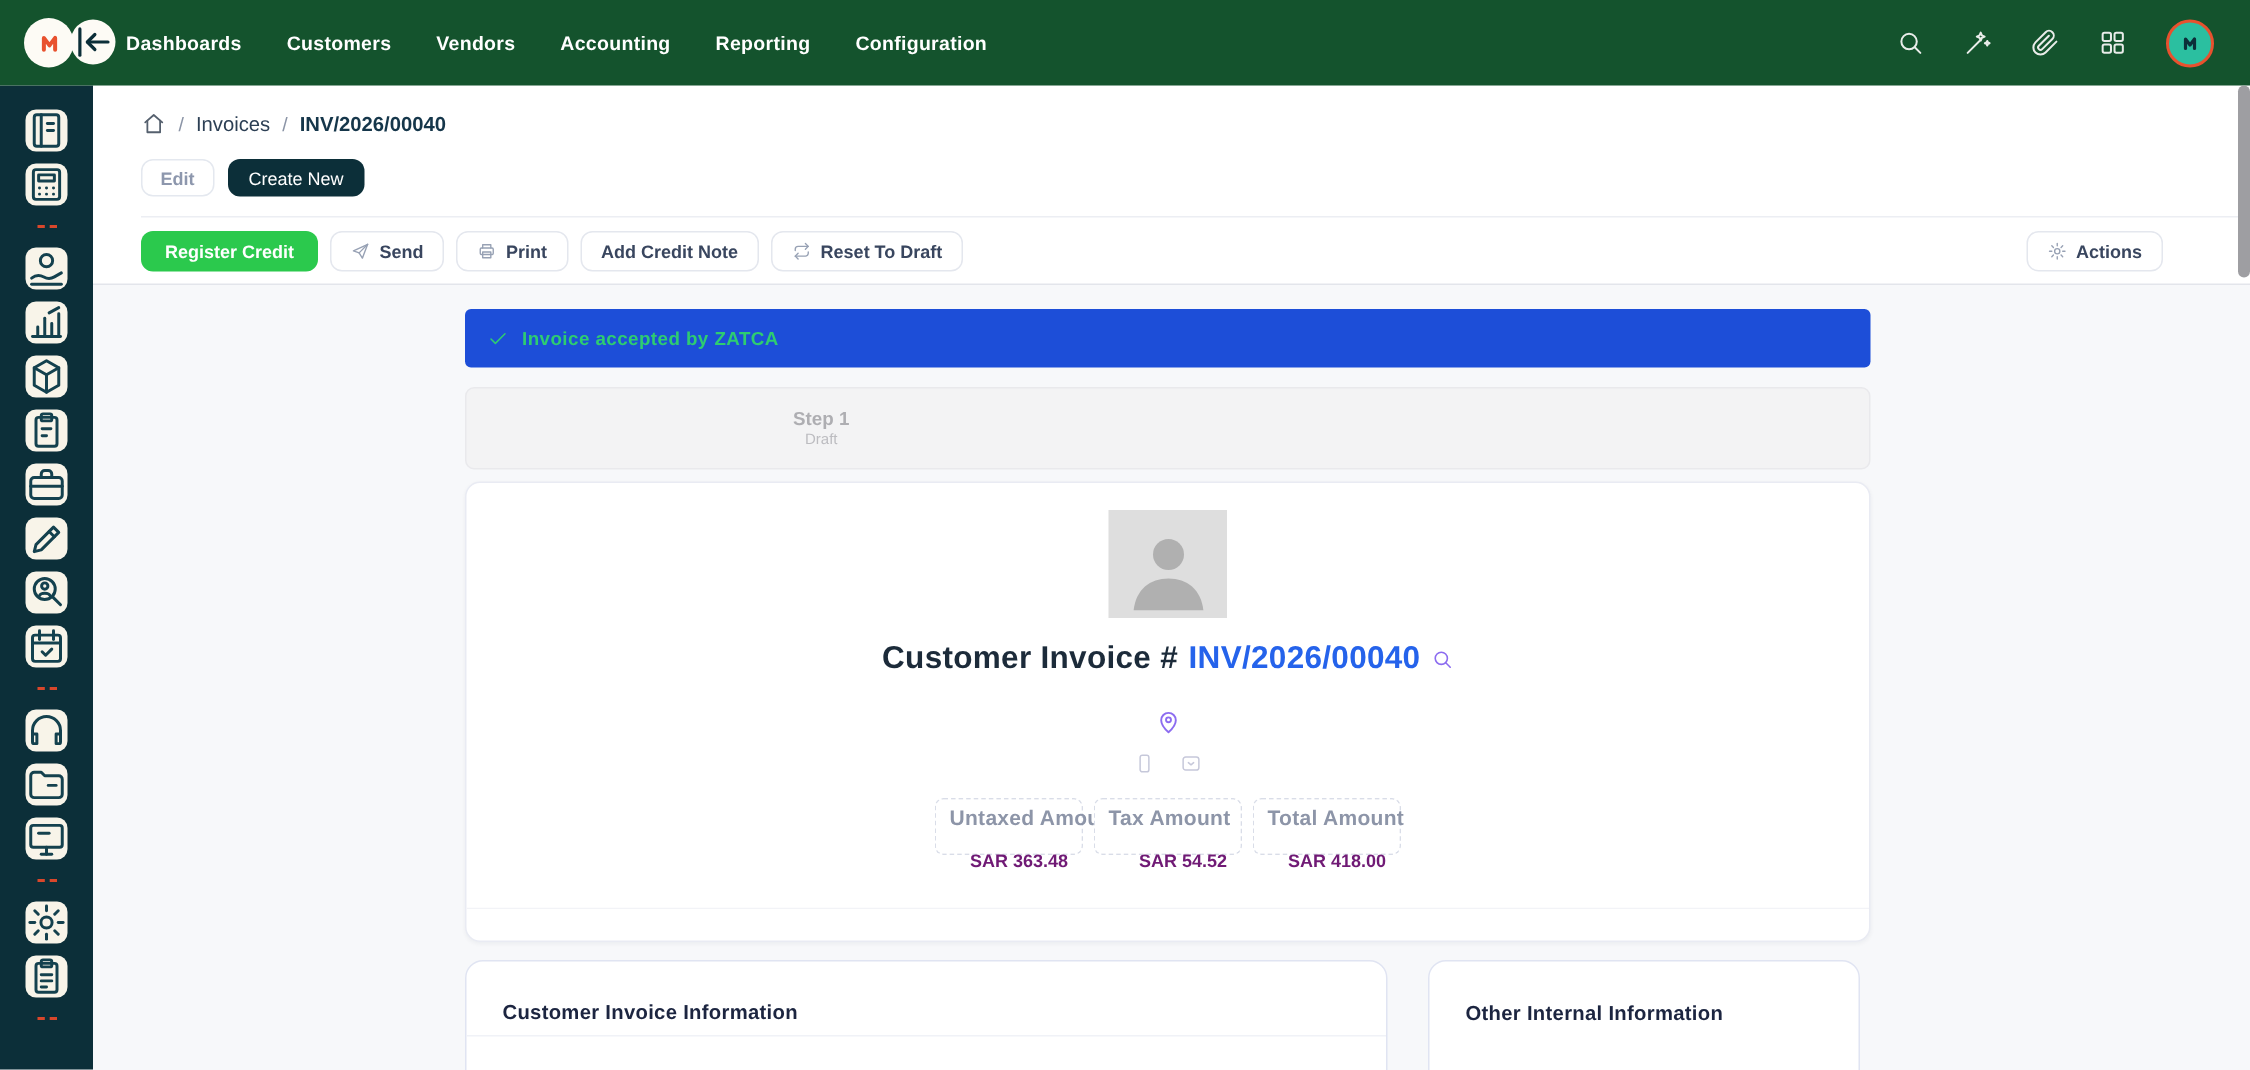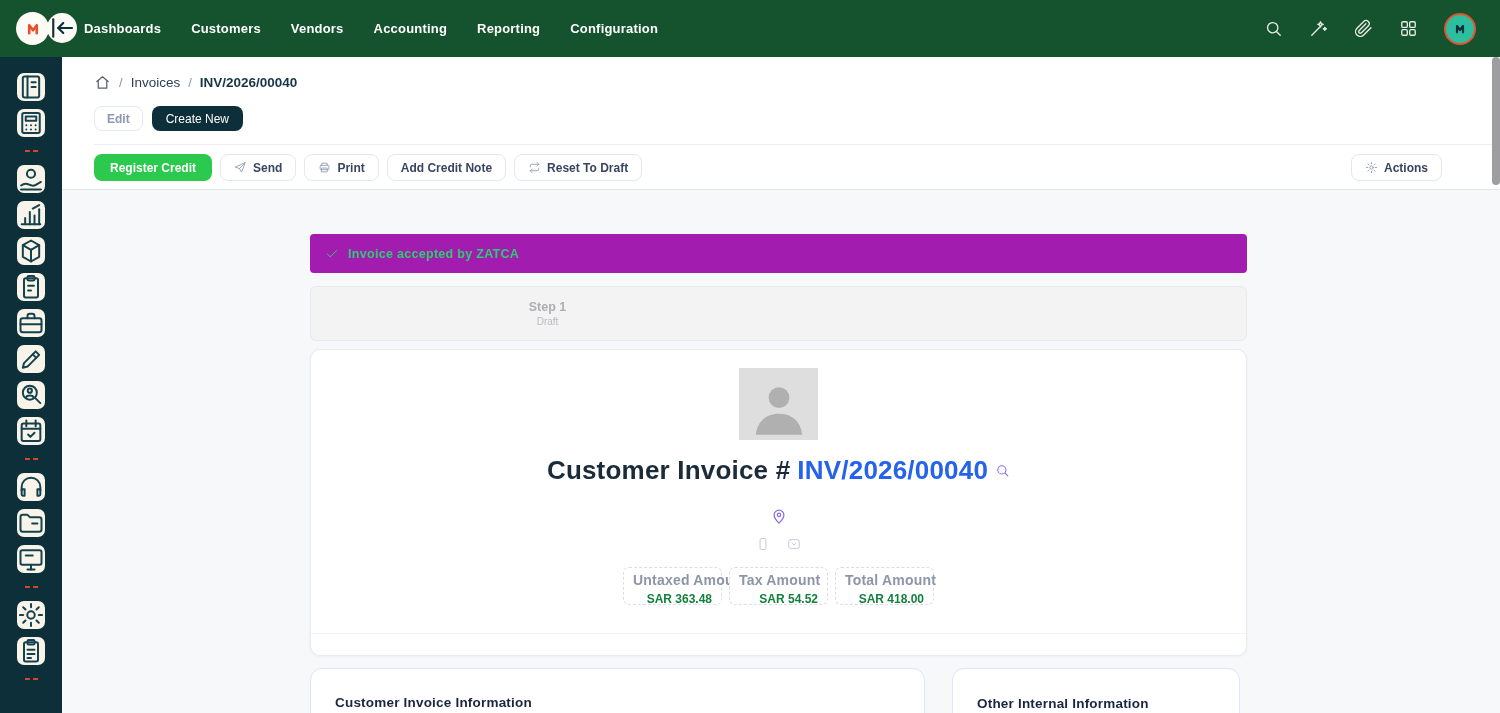"Invoice accepted by ZATCA" .alert-success { background: #a21caf -> #1d4ed8; margin-top: 44px -> 16px }
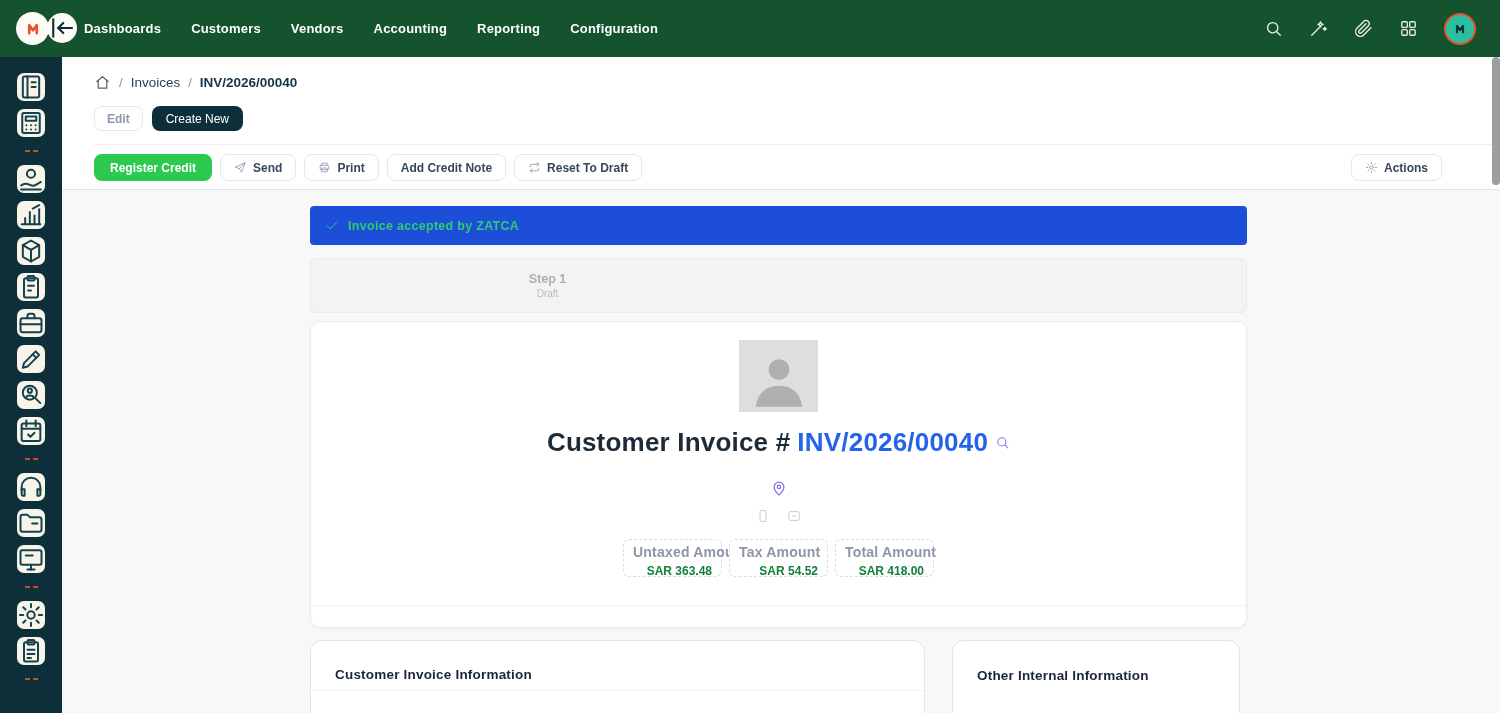"Customer Invoice #" .inv-title { font-size: 26px -> 21px }
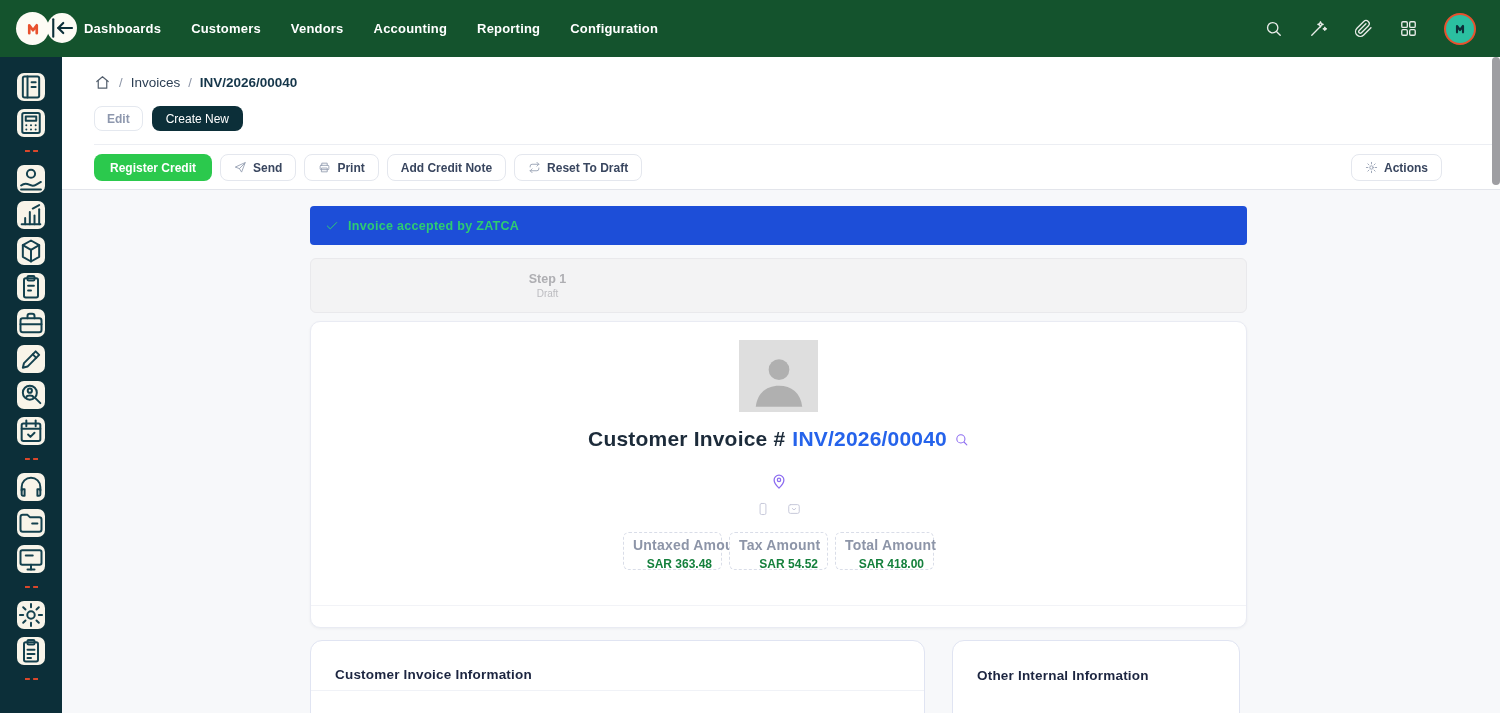"SAR 363.48" .amount-value { color: #15803d -> #701a75; margin-top: 4px -> 14px }
